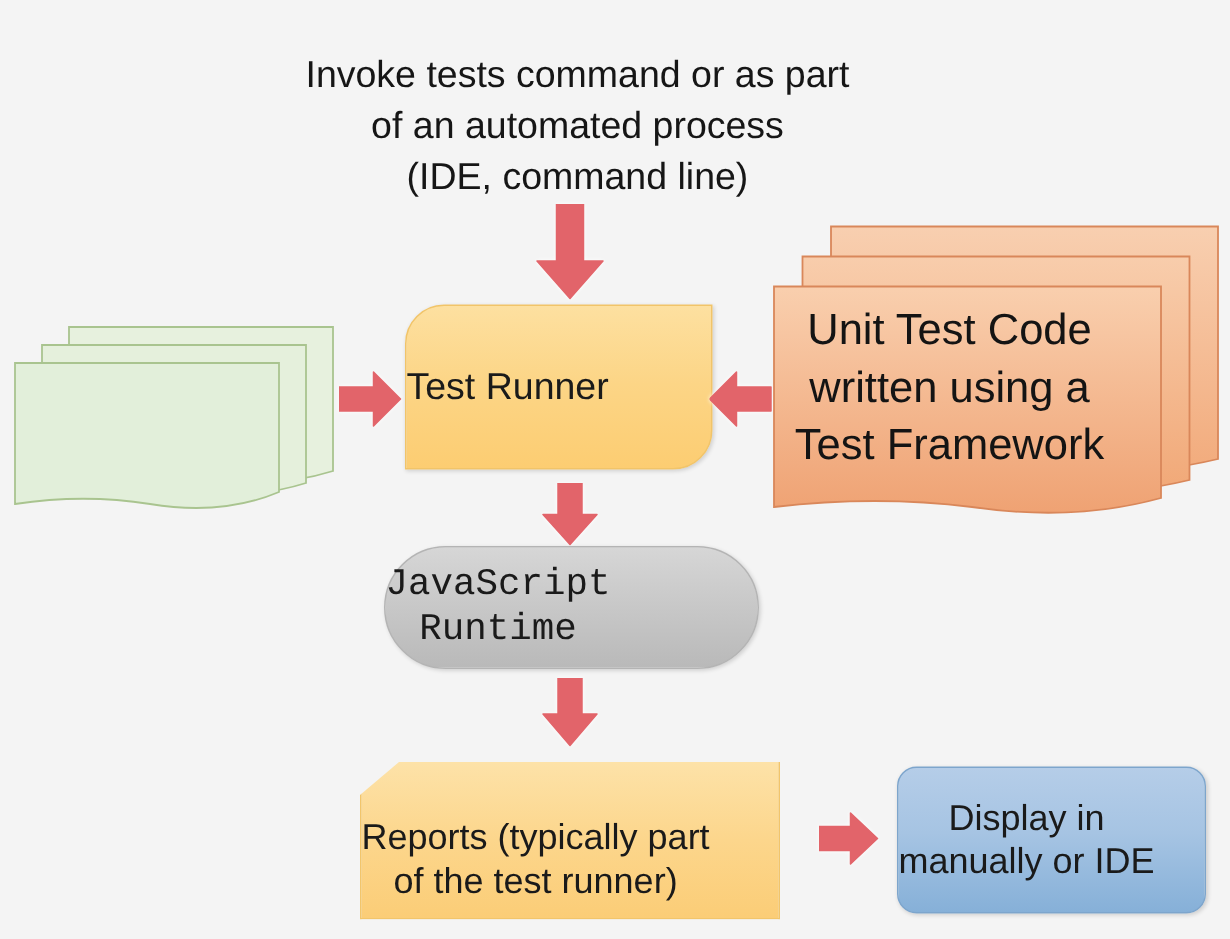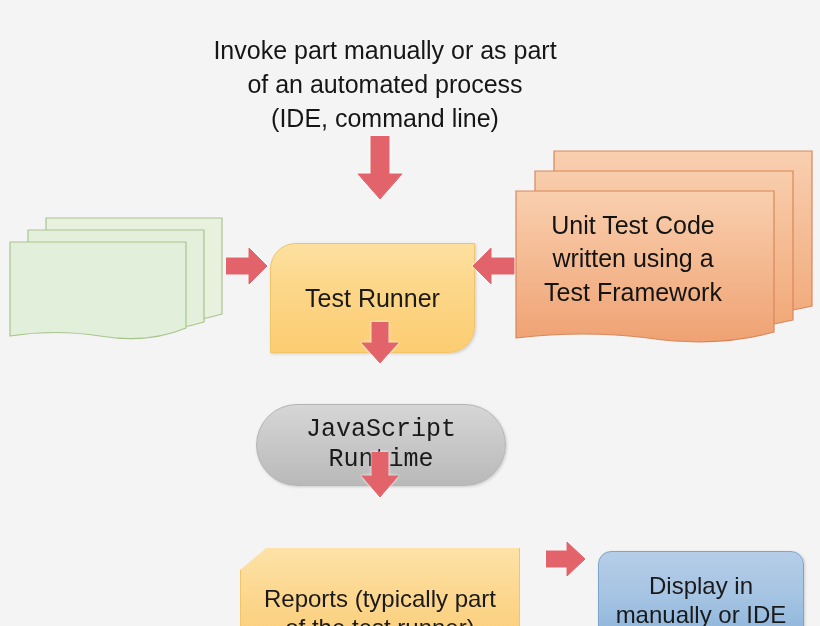"Invoke part manually or as" div.caption { text: part manually -> tests command }
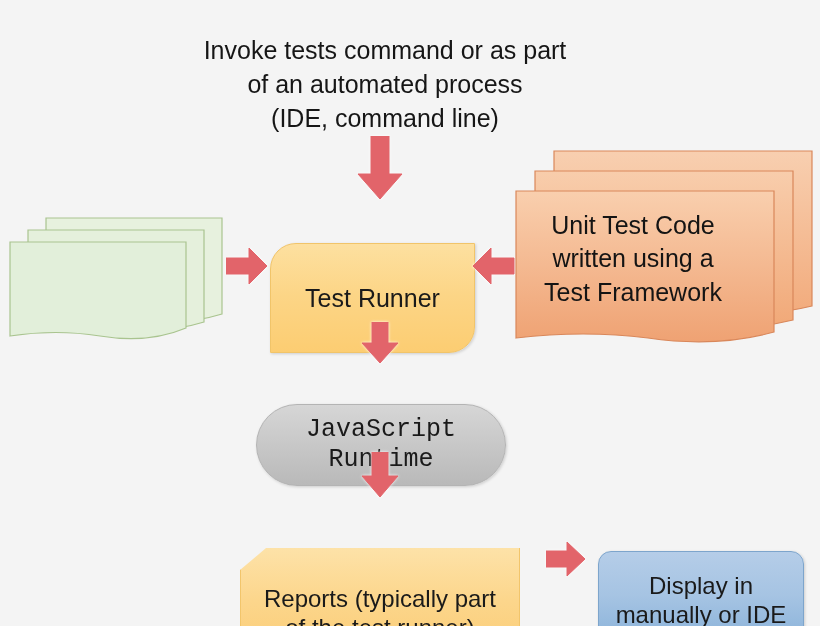"Unit Test Code" #unit-test-code .stack-label { font-size: 25px -> 29px }
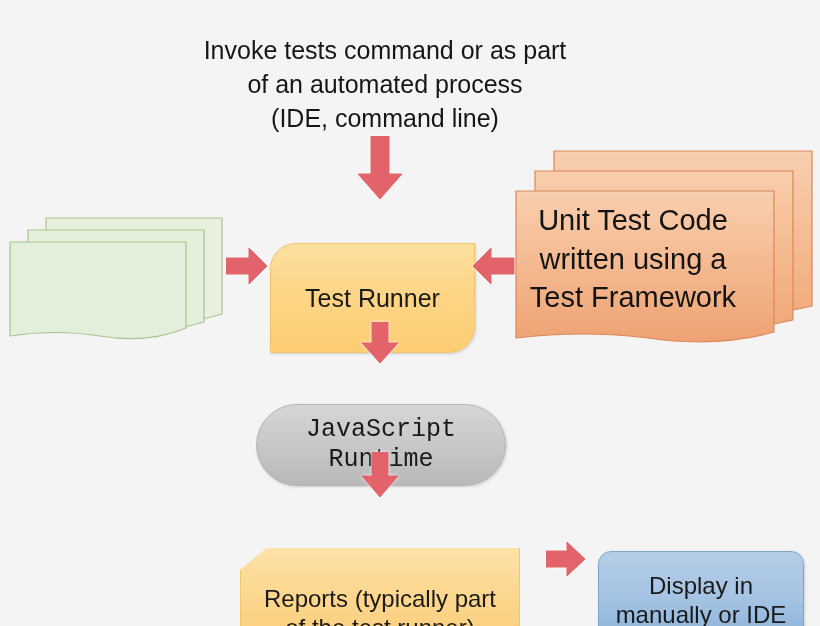"Test Runner" .node { justify-content: center -> flex-start; margin-top: 40px -> none }
